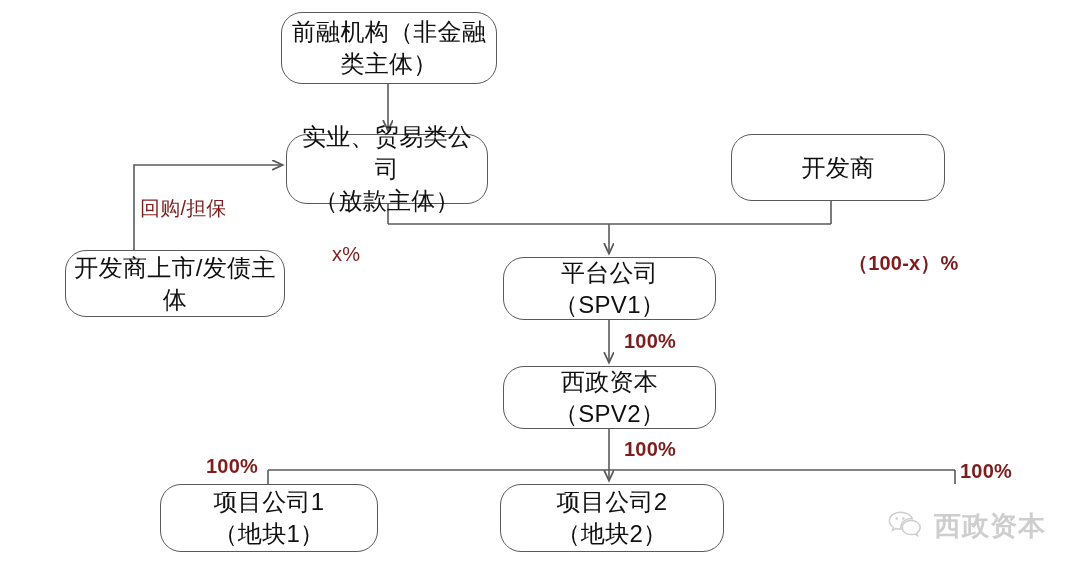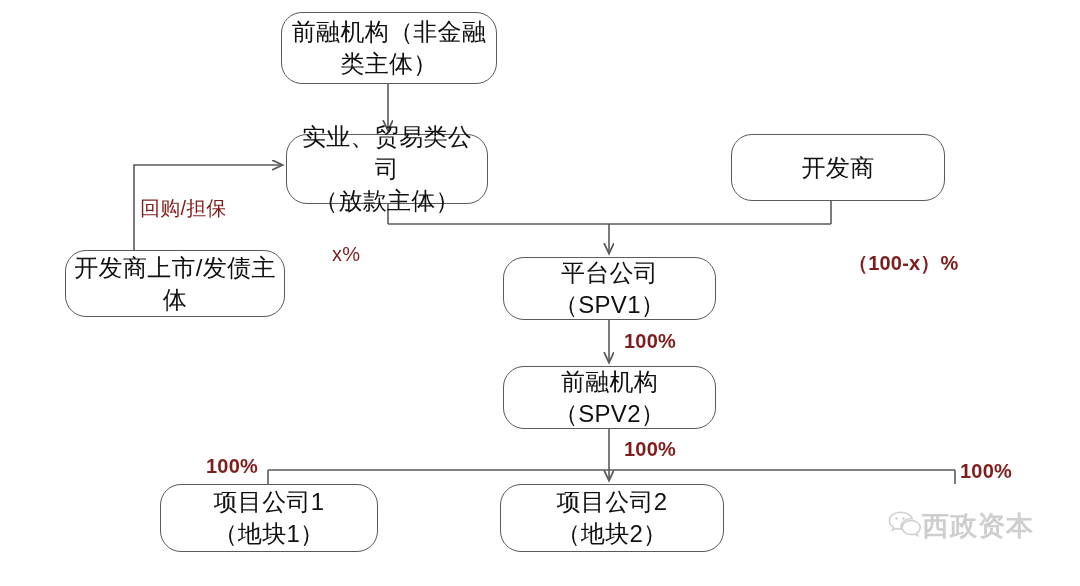"前融机构（SPV2）" span { text: 前融机构 -> 西政资本 }
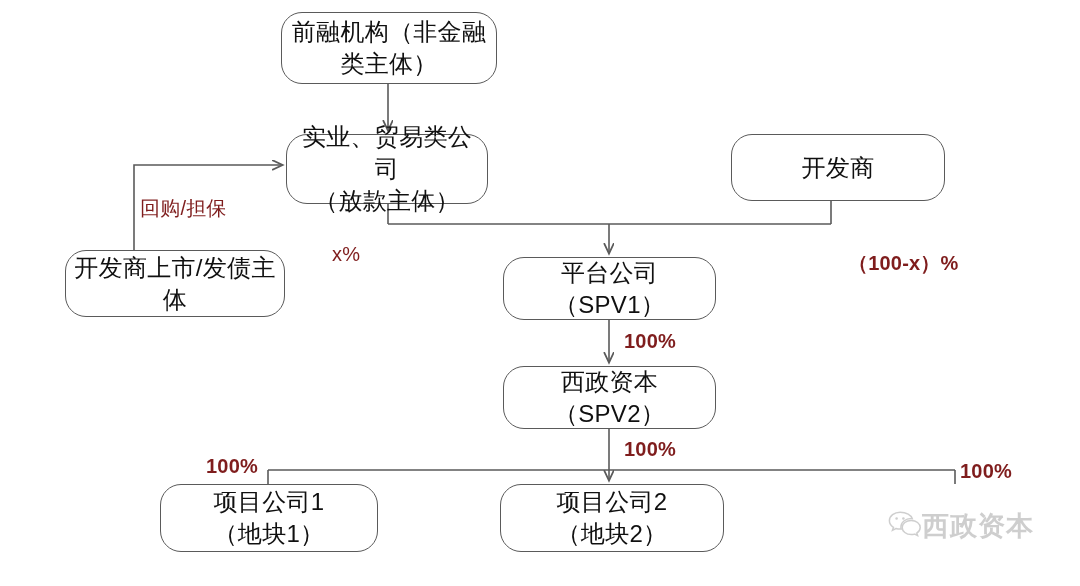"西政资本" #watermark { gap: 0 -> 12px }
